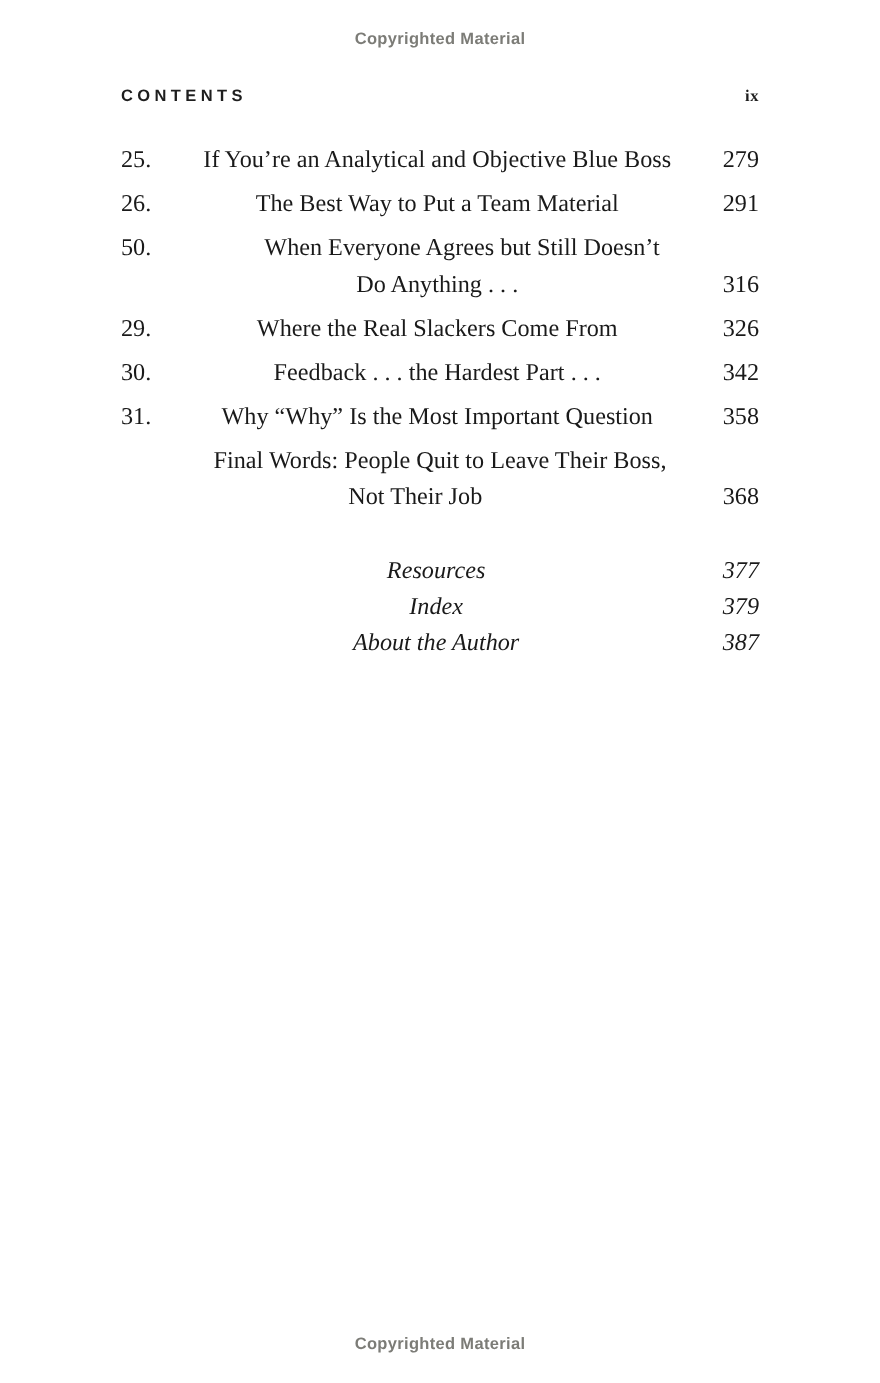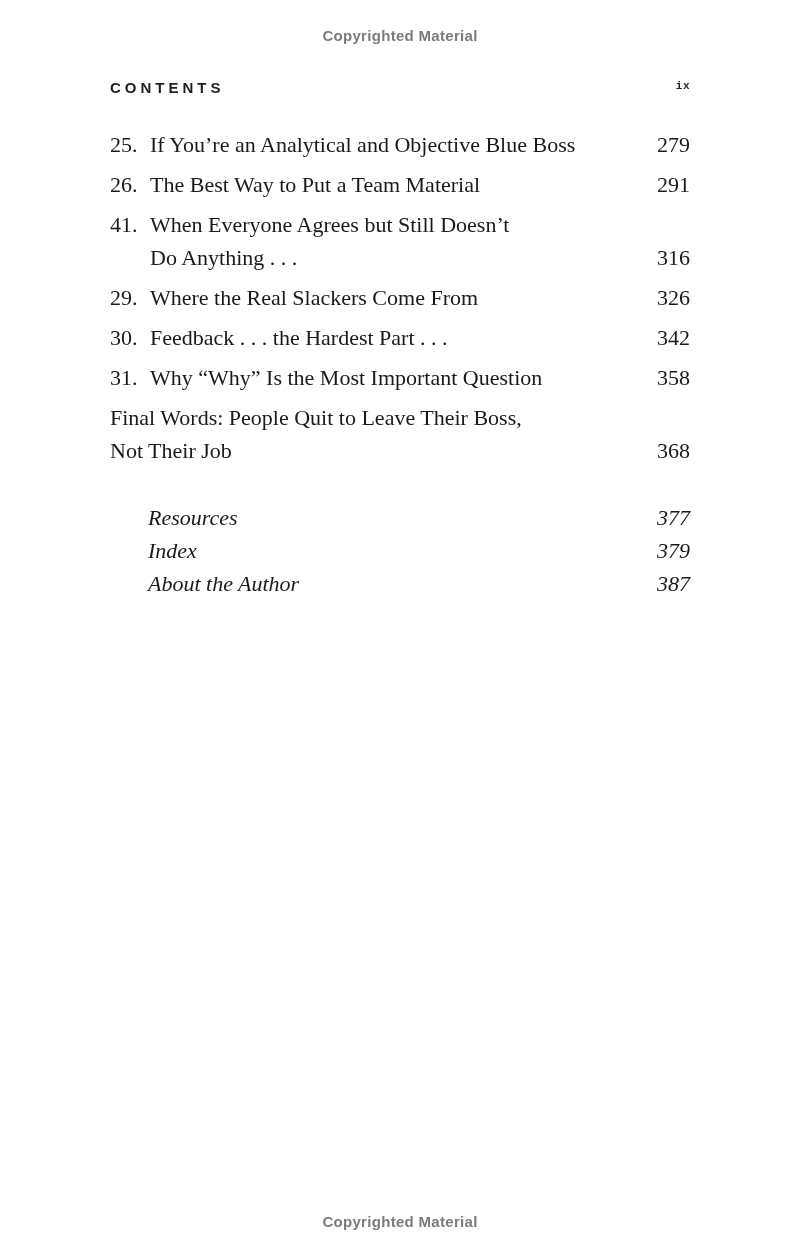"ix" .folio { font-family: Liberation Mono, monospace -> Liberation Serif, serif; font-size: 11px -> 15px }
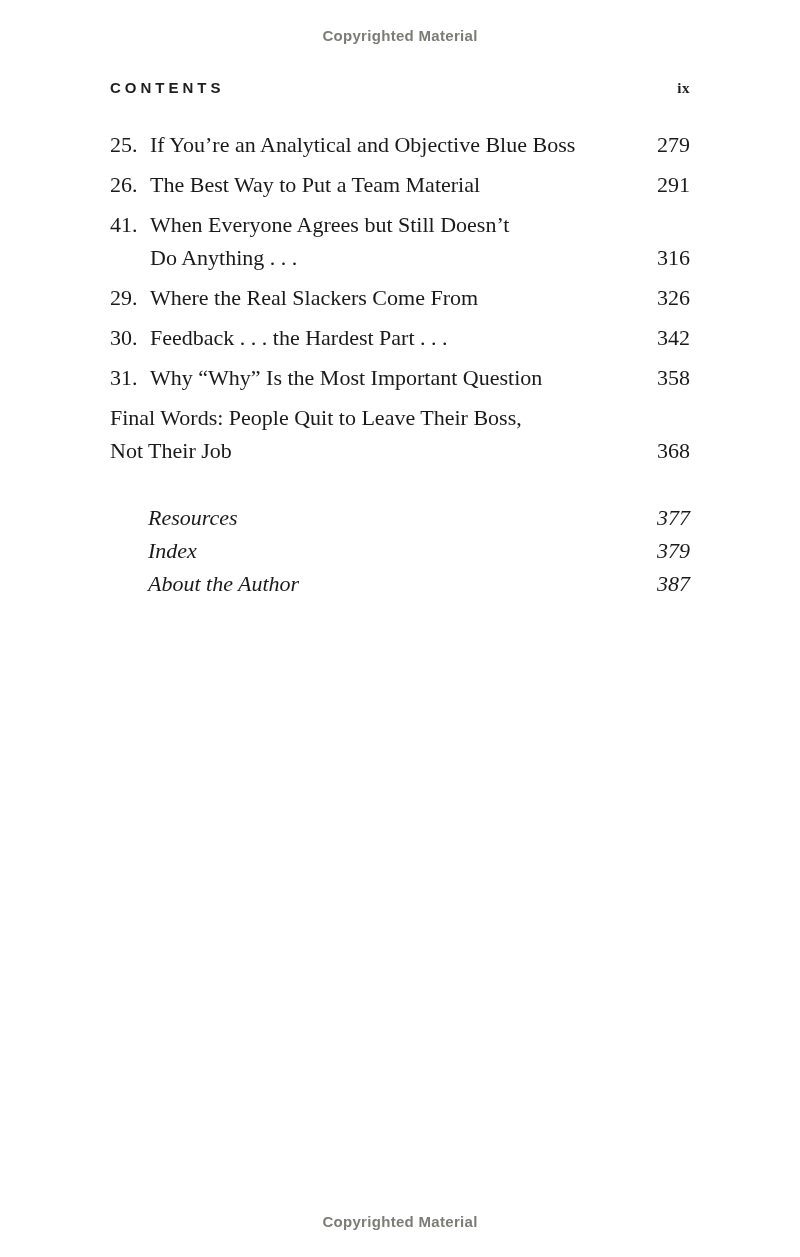"If You’re an Analytical and" .title { text-align: none -> center }
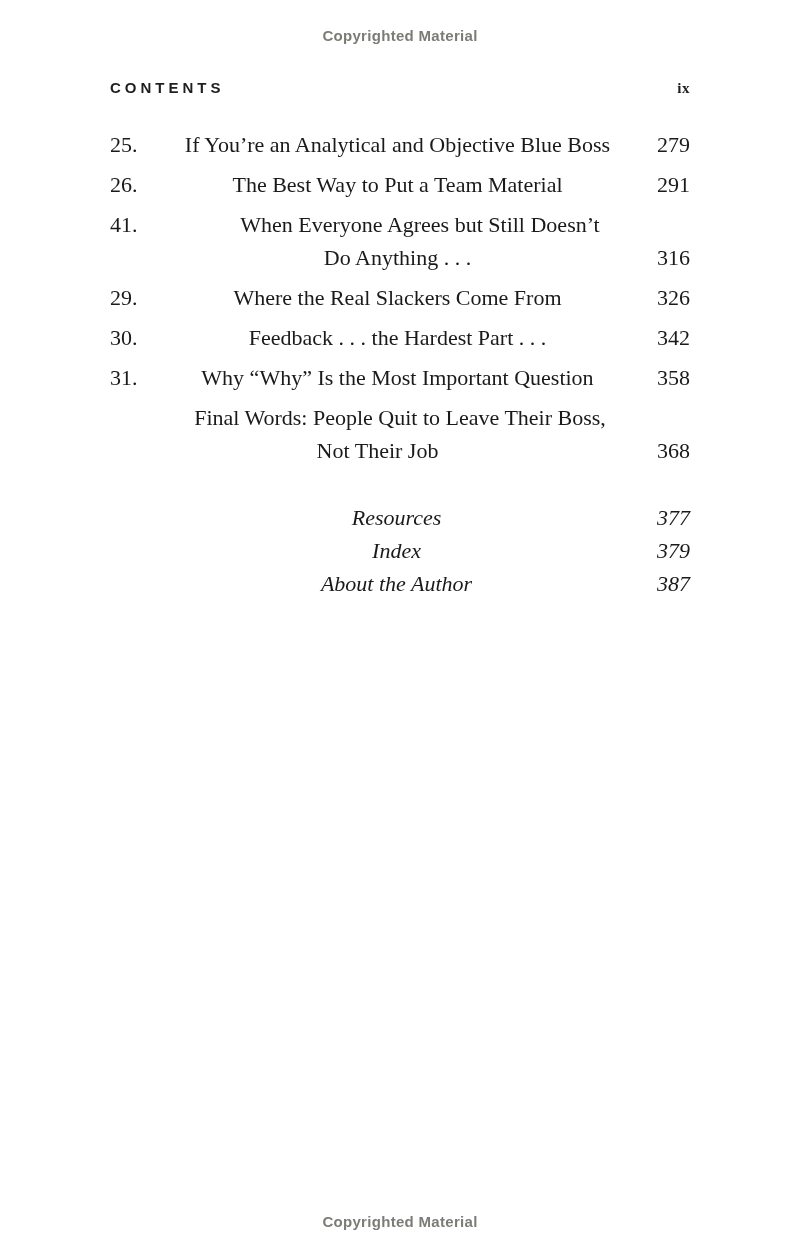"41." span.num { text: 41 -> 50 }
